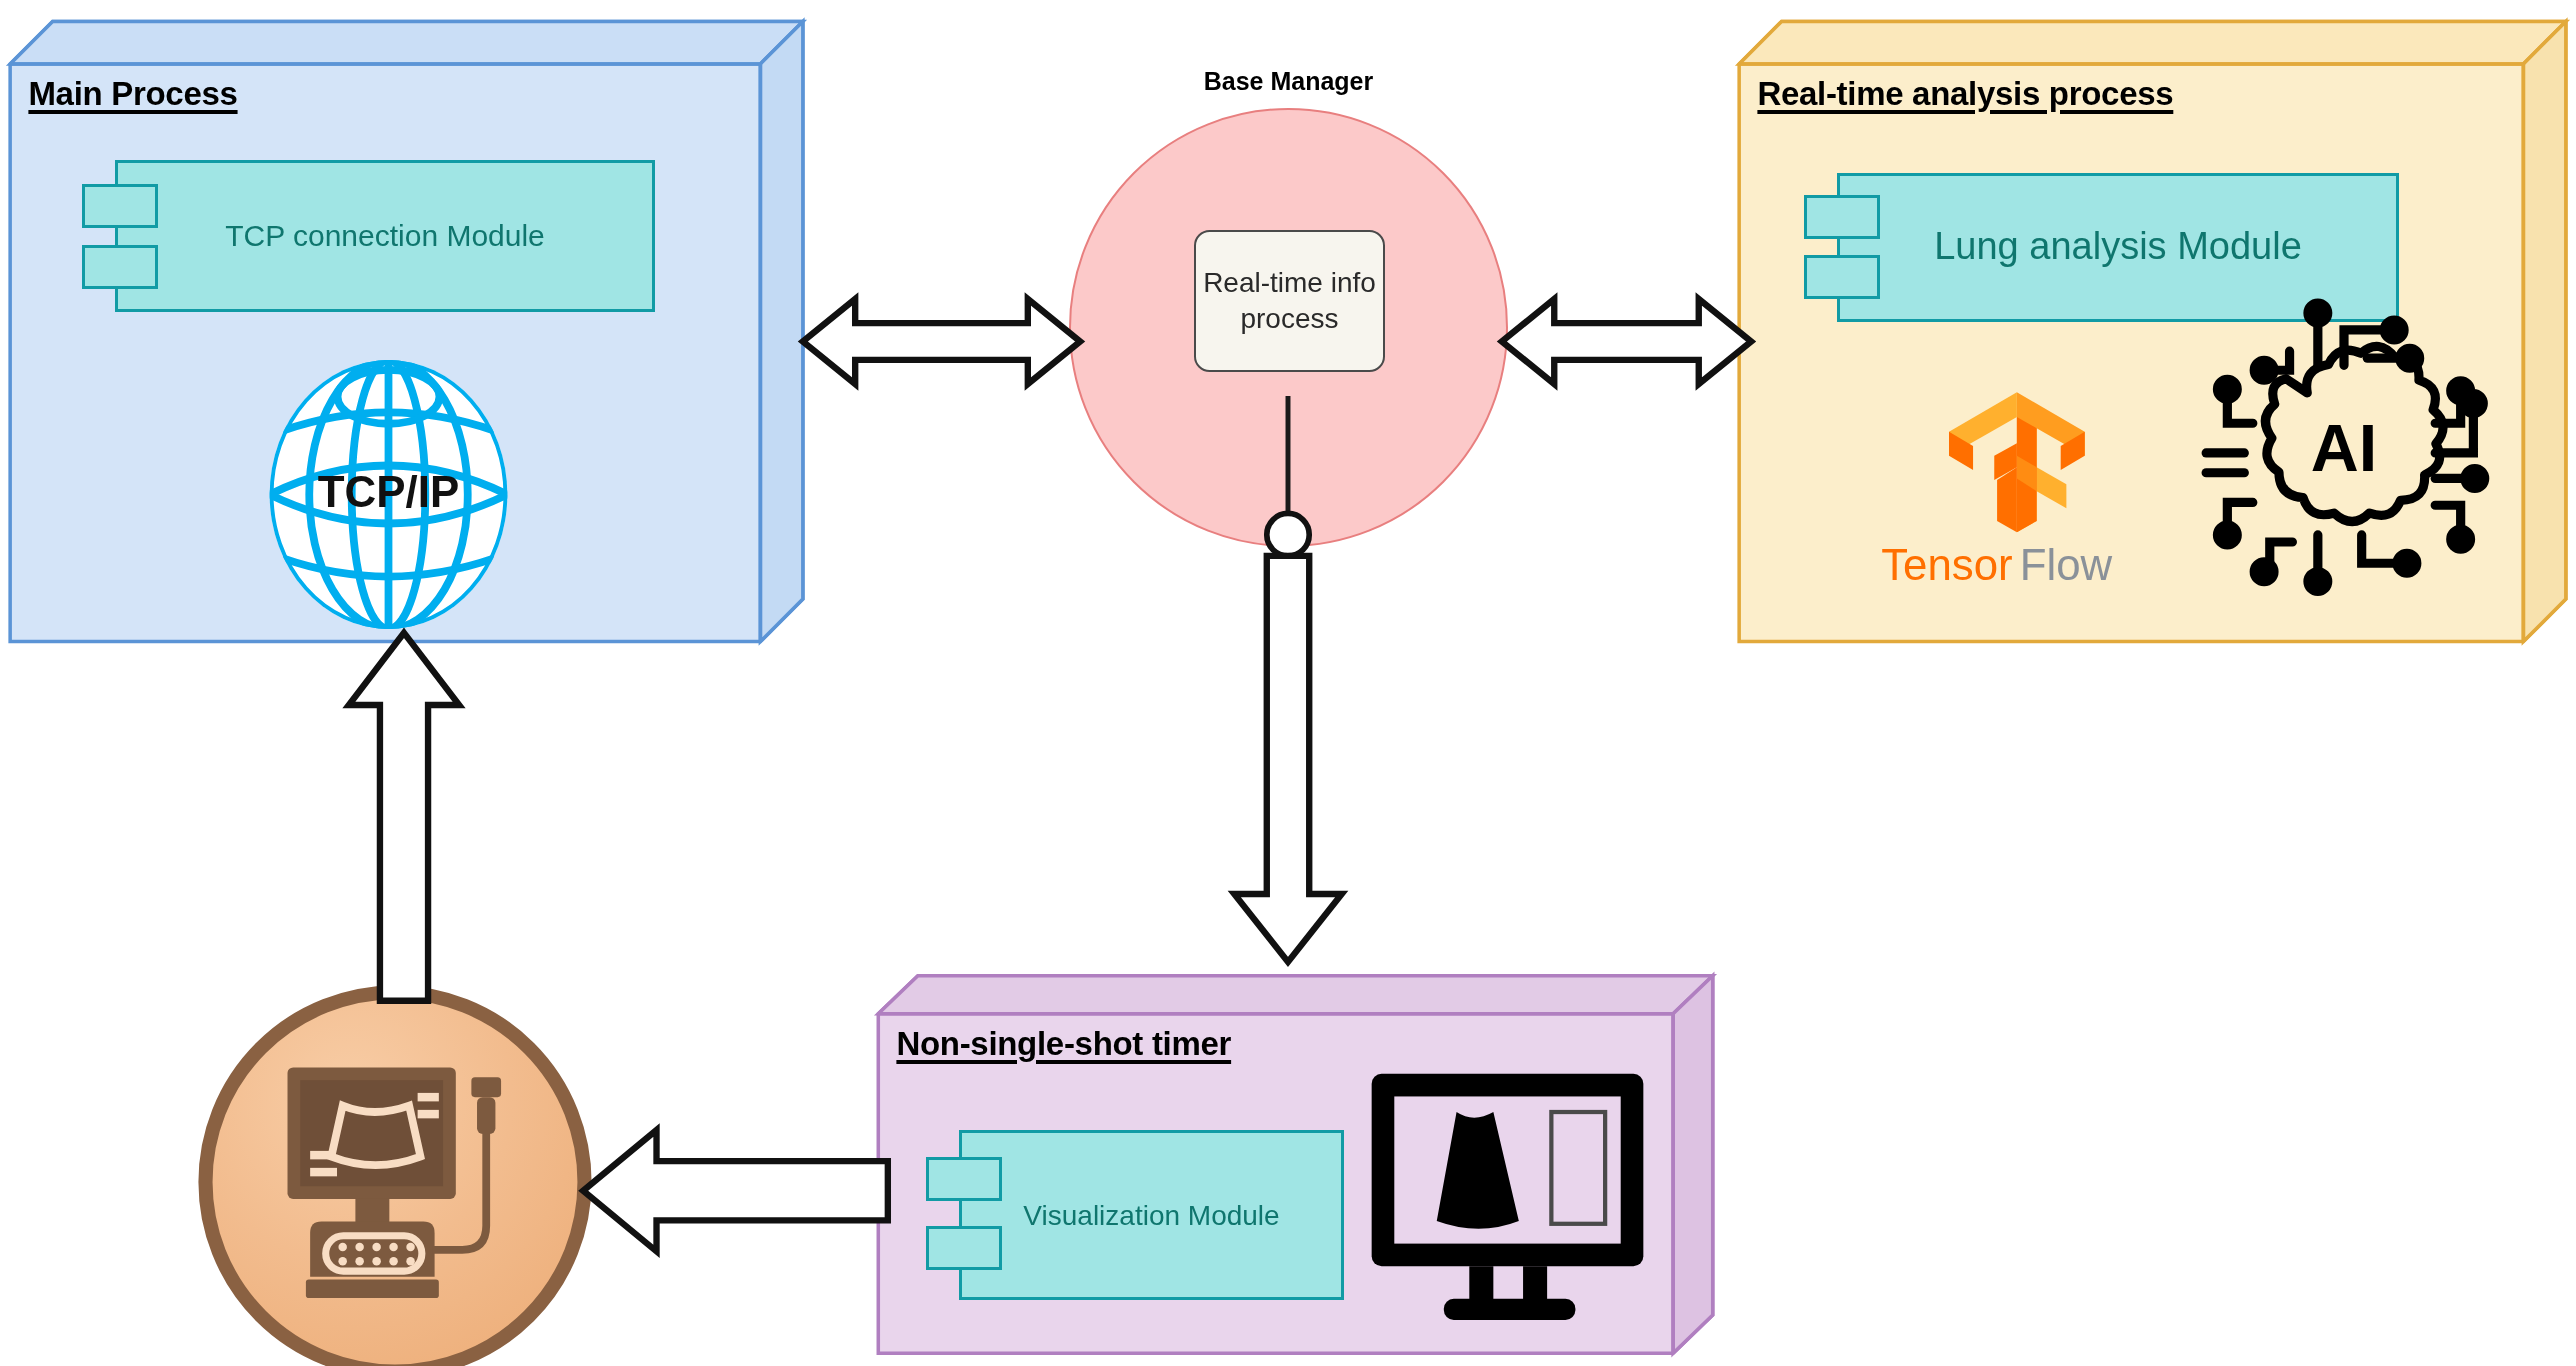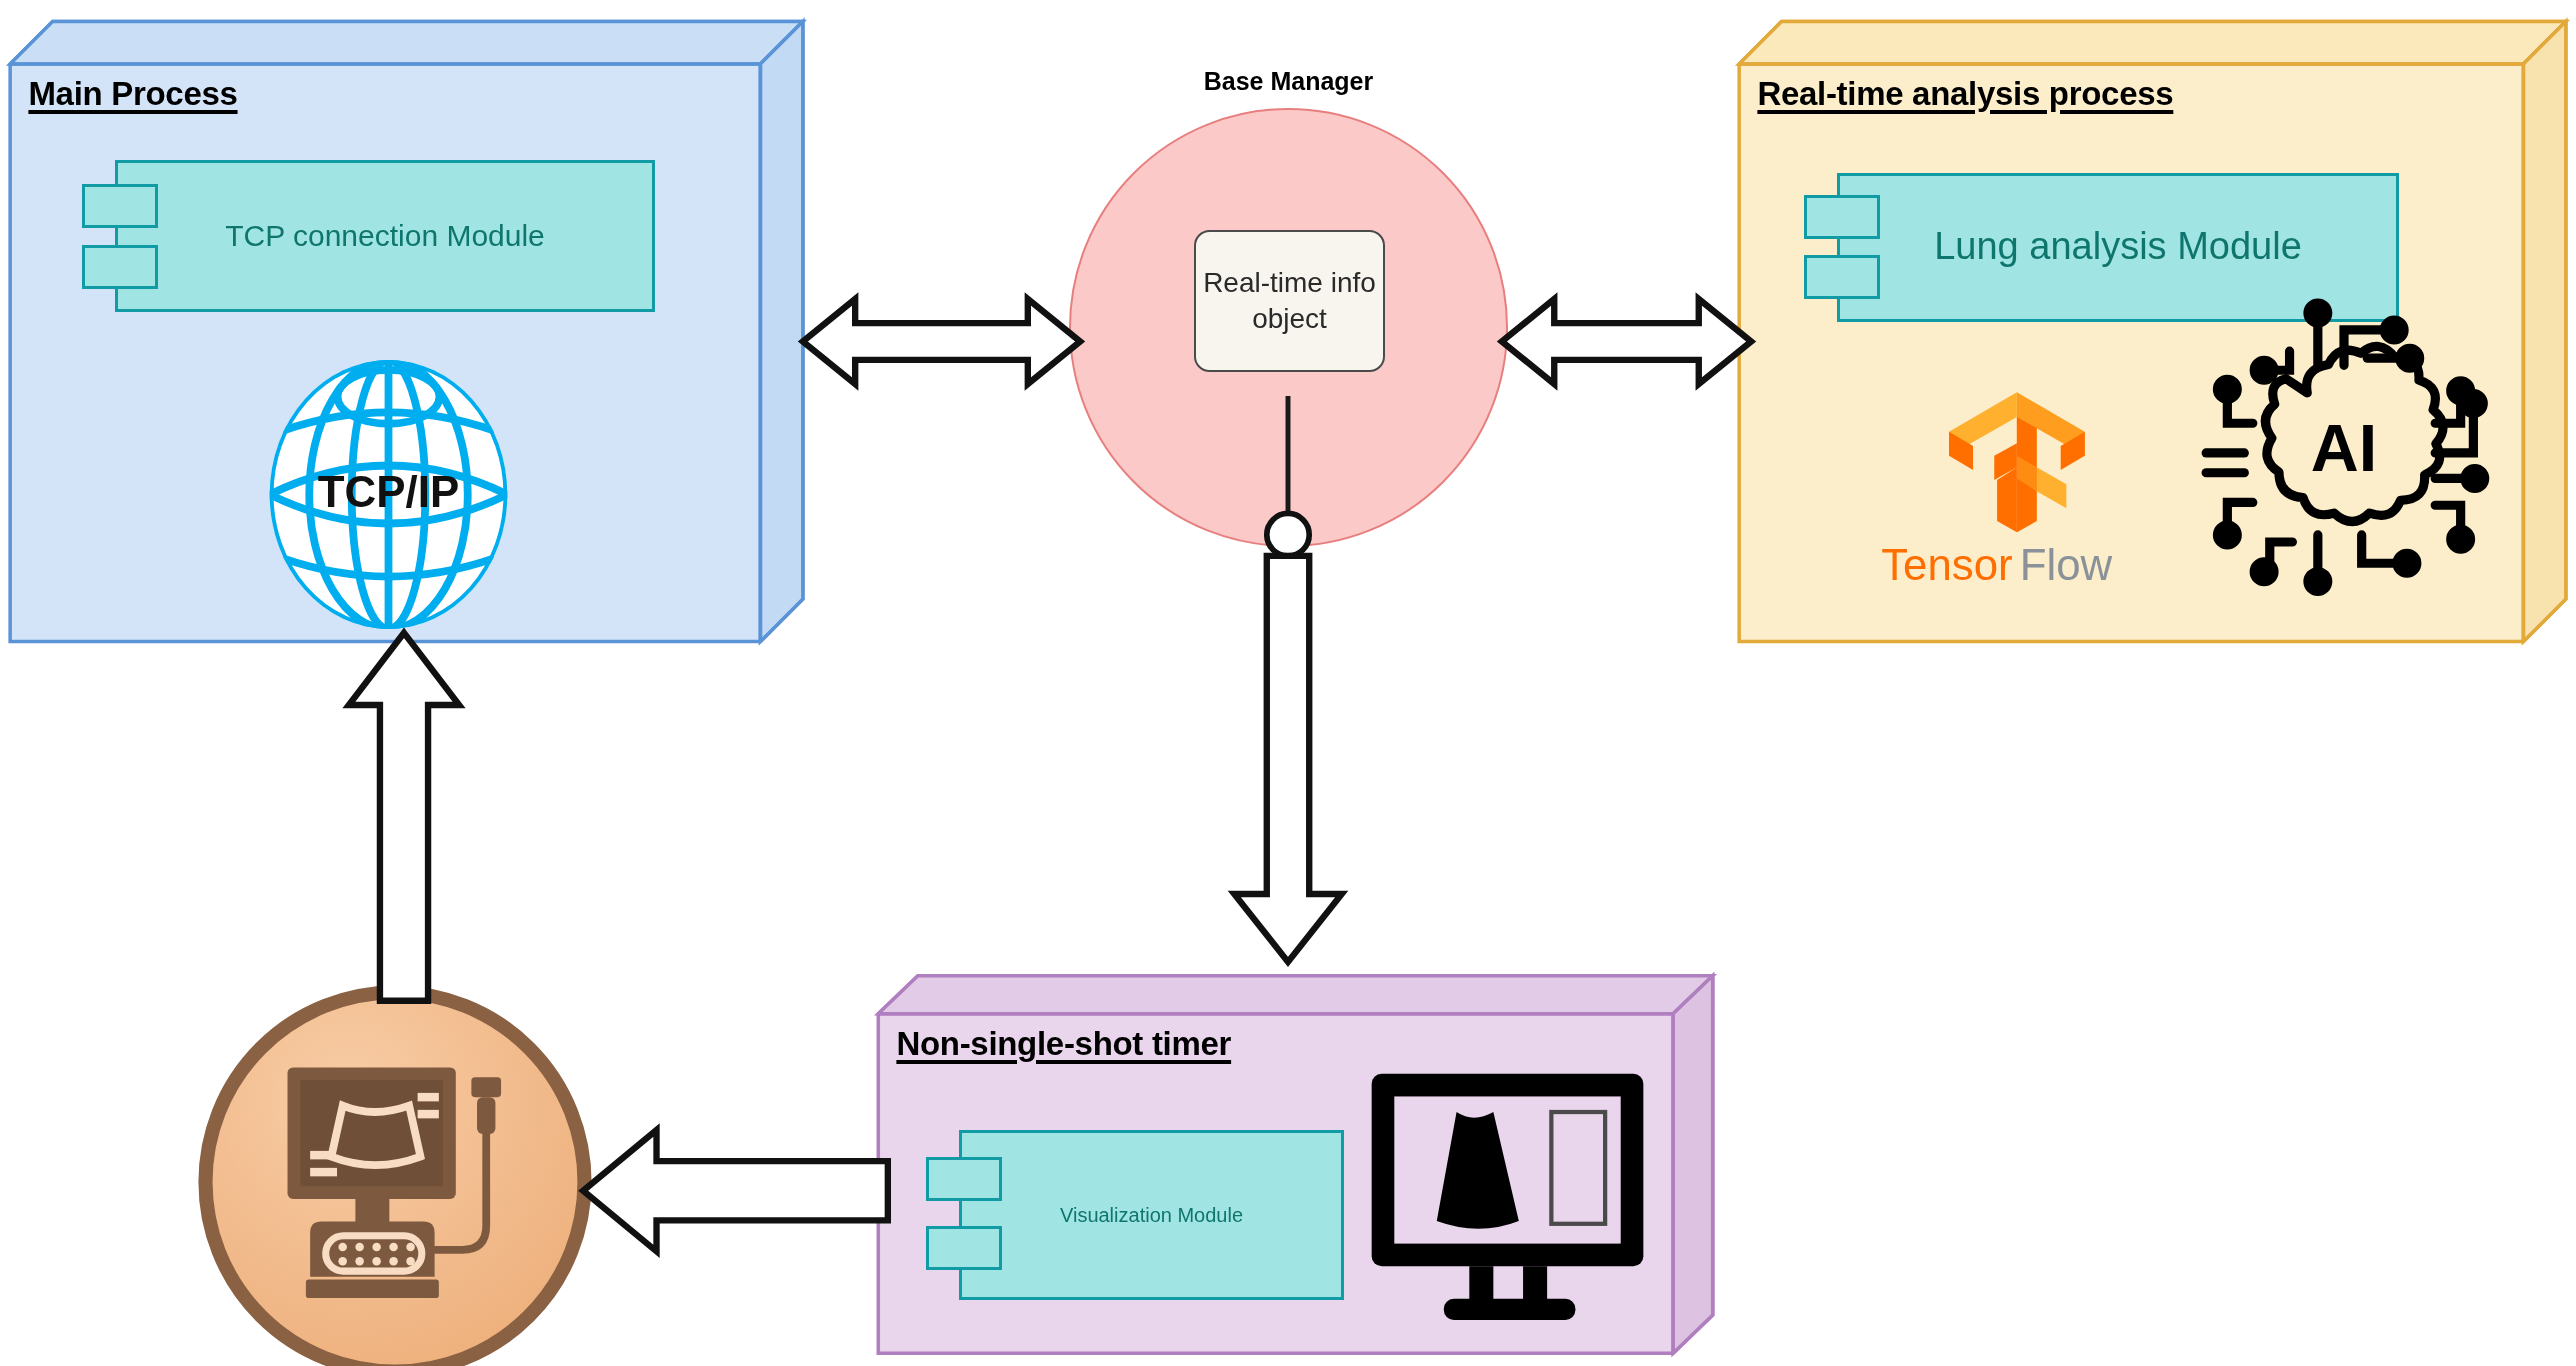"object" span { text: object -> process }
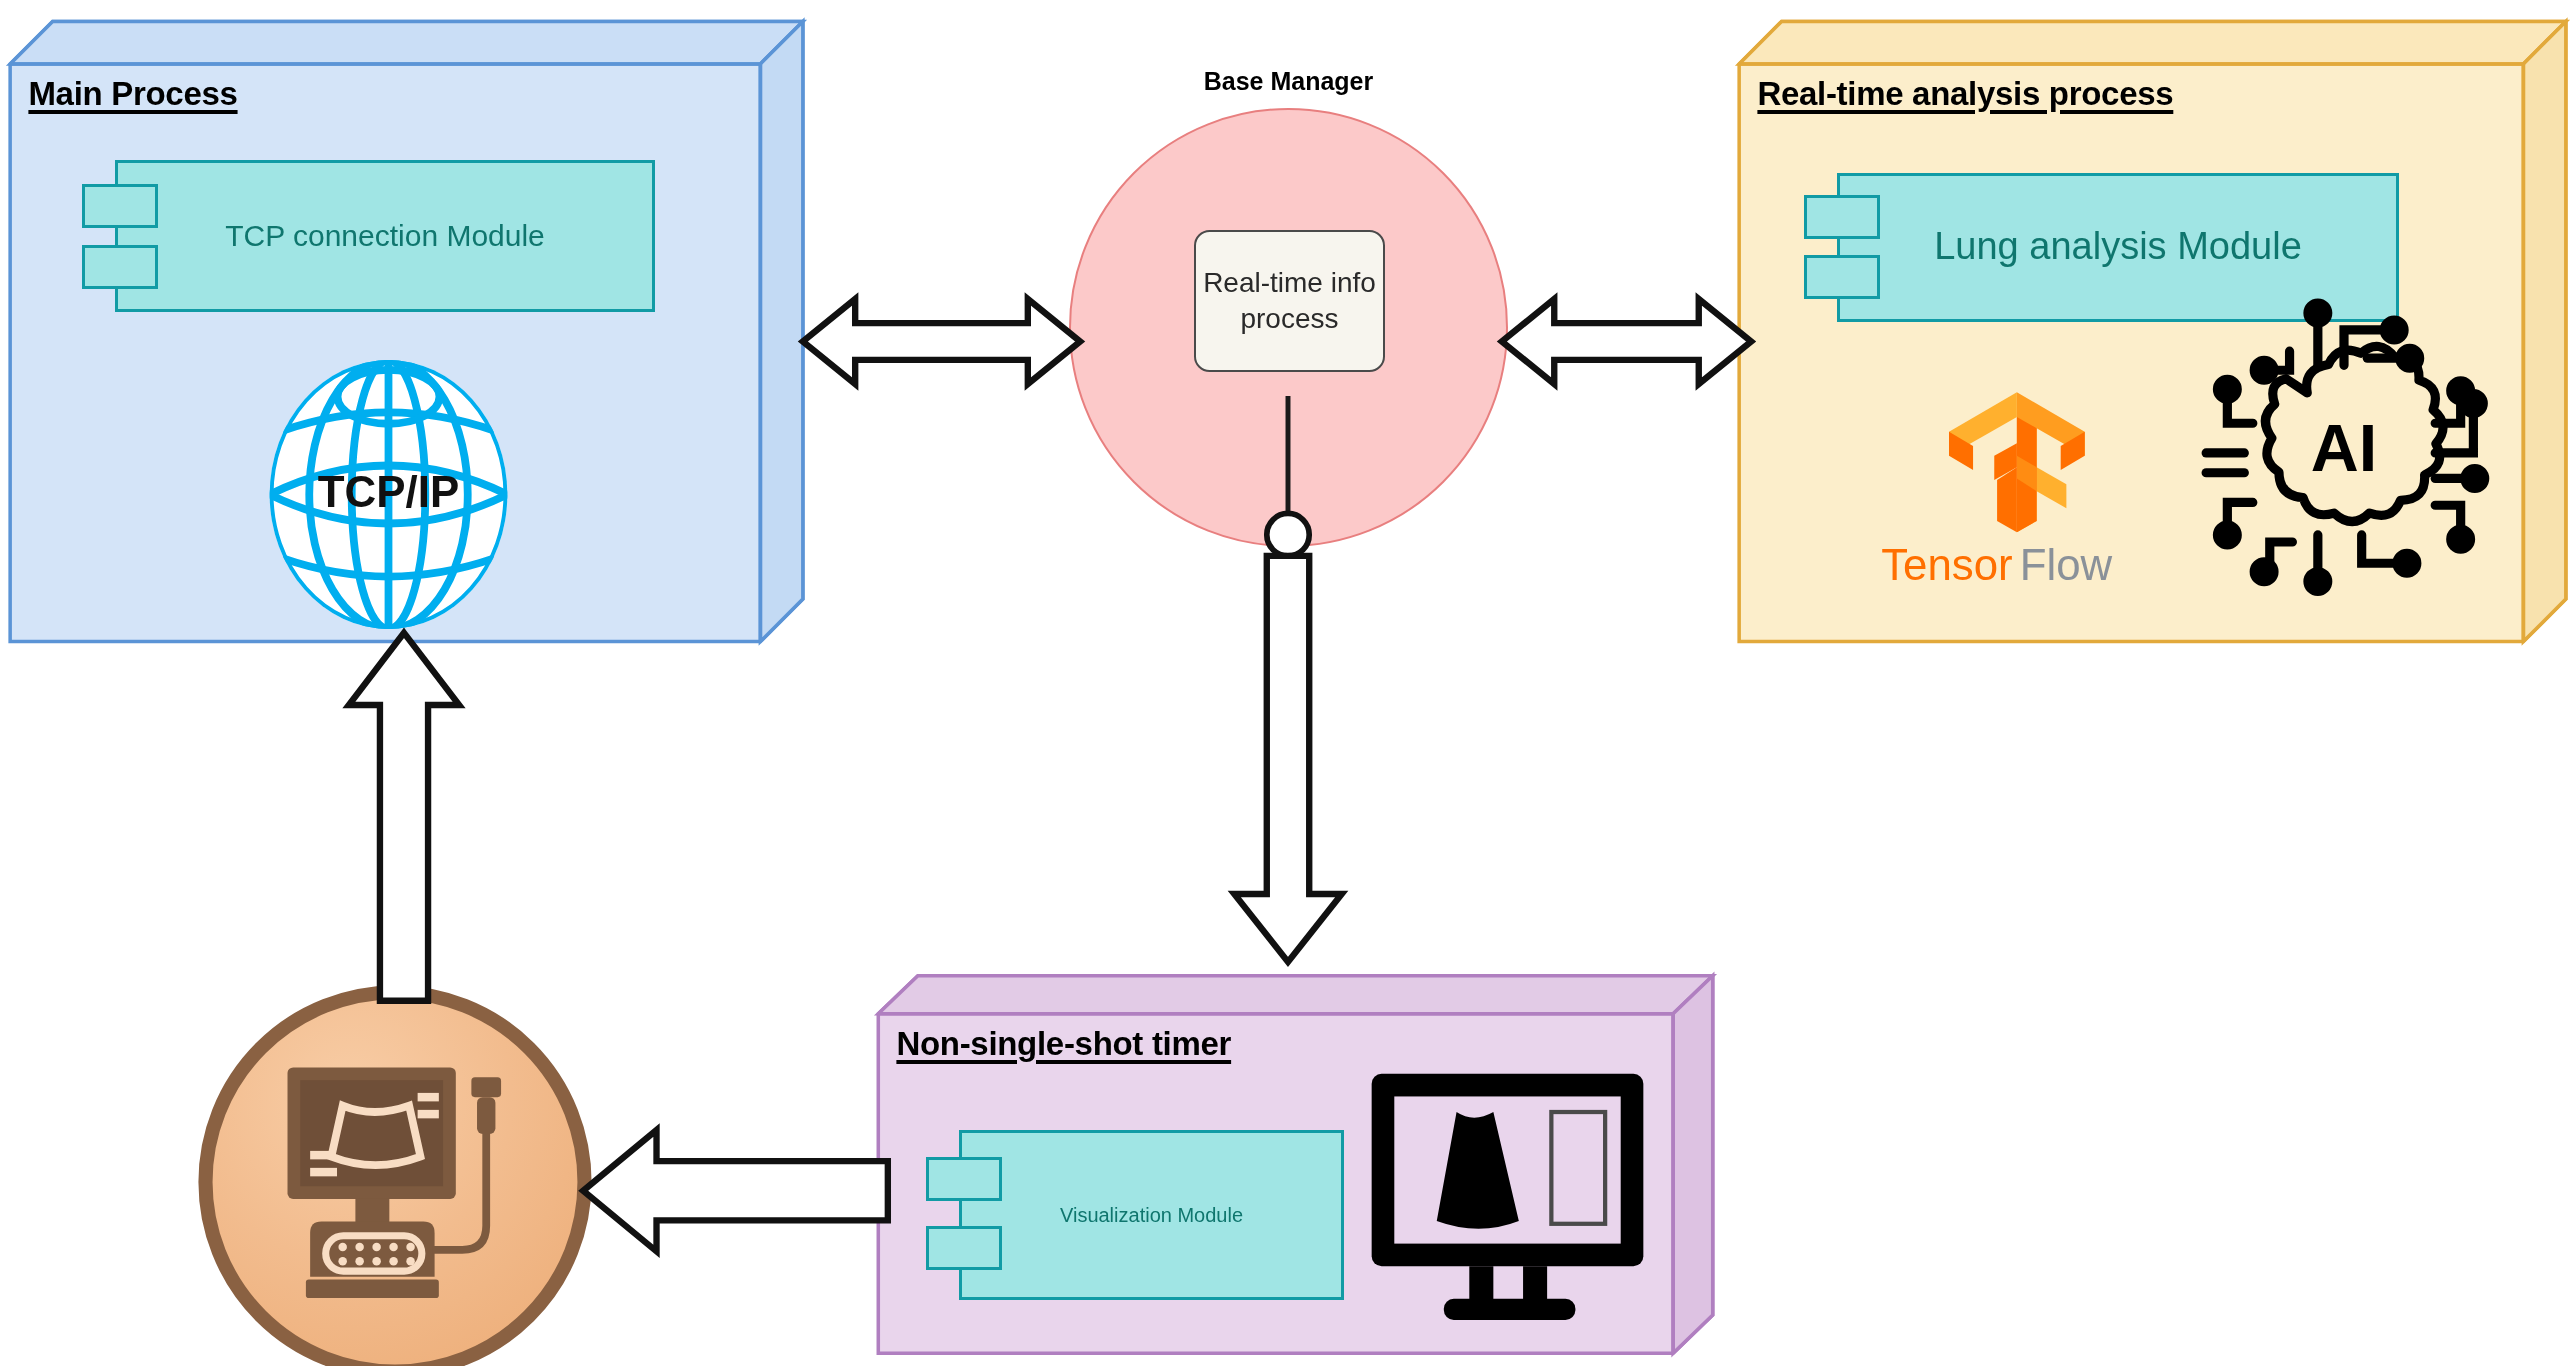"Visualization Module" div.uml-body { font-size: 20px -> 28px }
